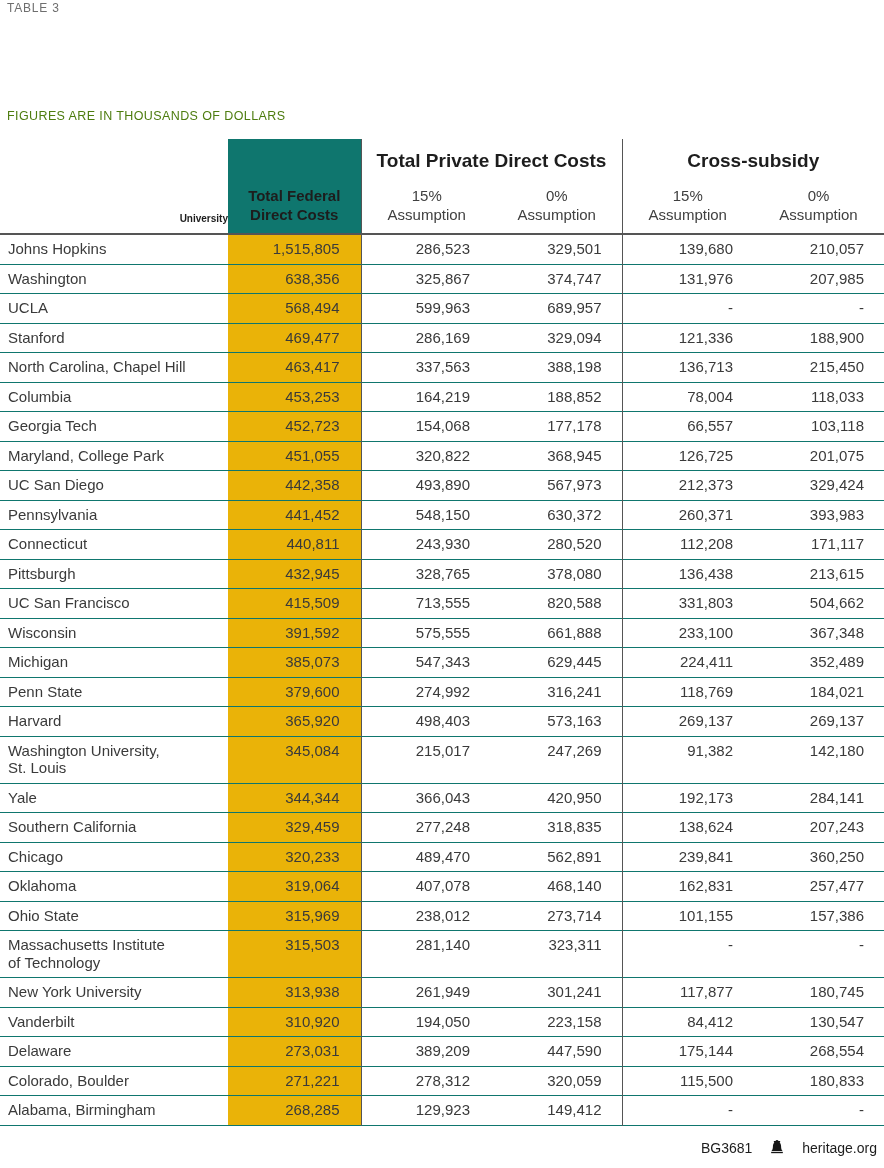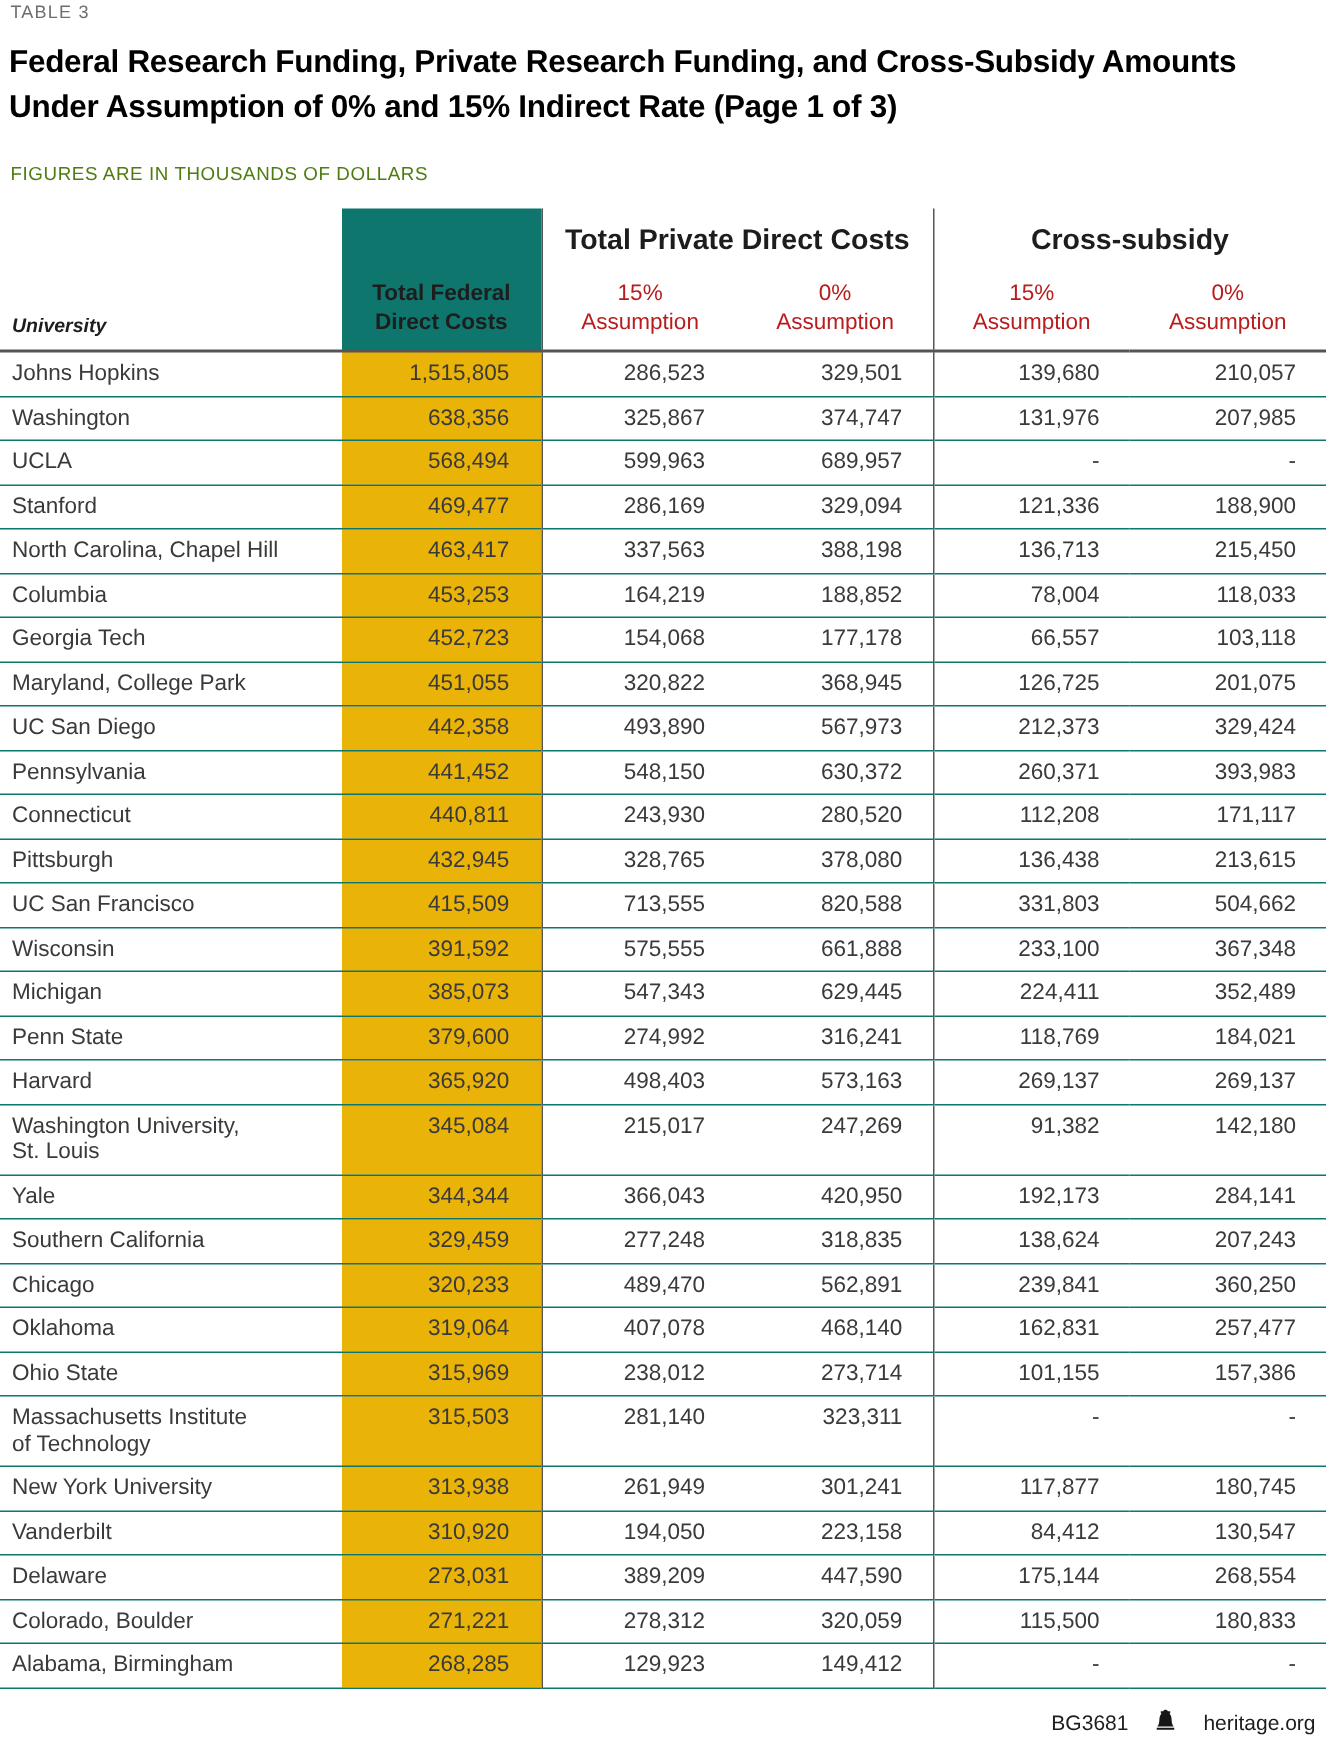"Federal Research Funding, Private" h1.title { html: <h1>Federal Research Funding, Private Research Funding, and Cross-Subsidy Amounts Under Assumption of 0% and 15% Indirect Rate (Page 1 of 3)</h1> -> none }
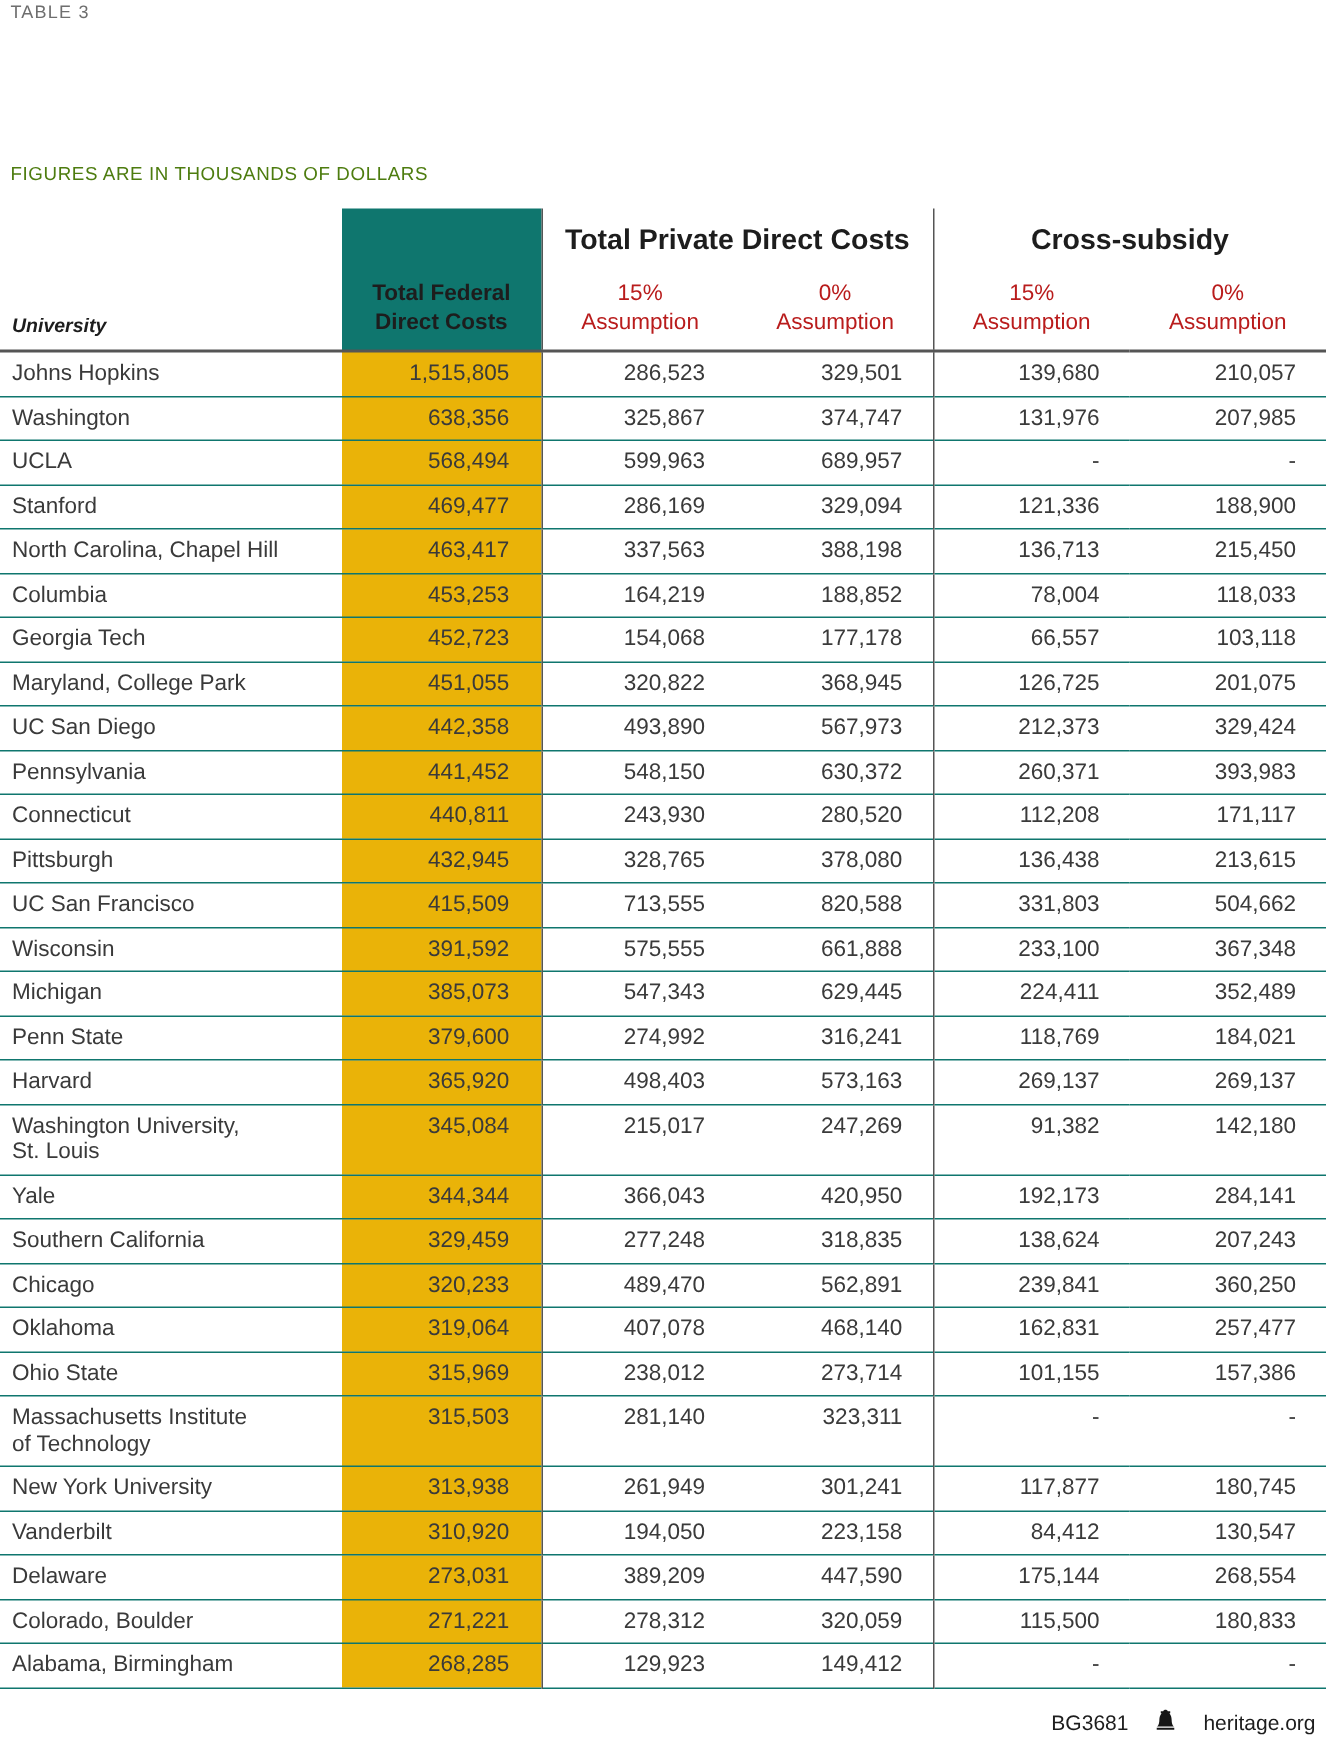"15% Assumption" th.sub { color: #b91c1c -> #404040 }
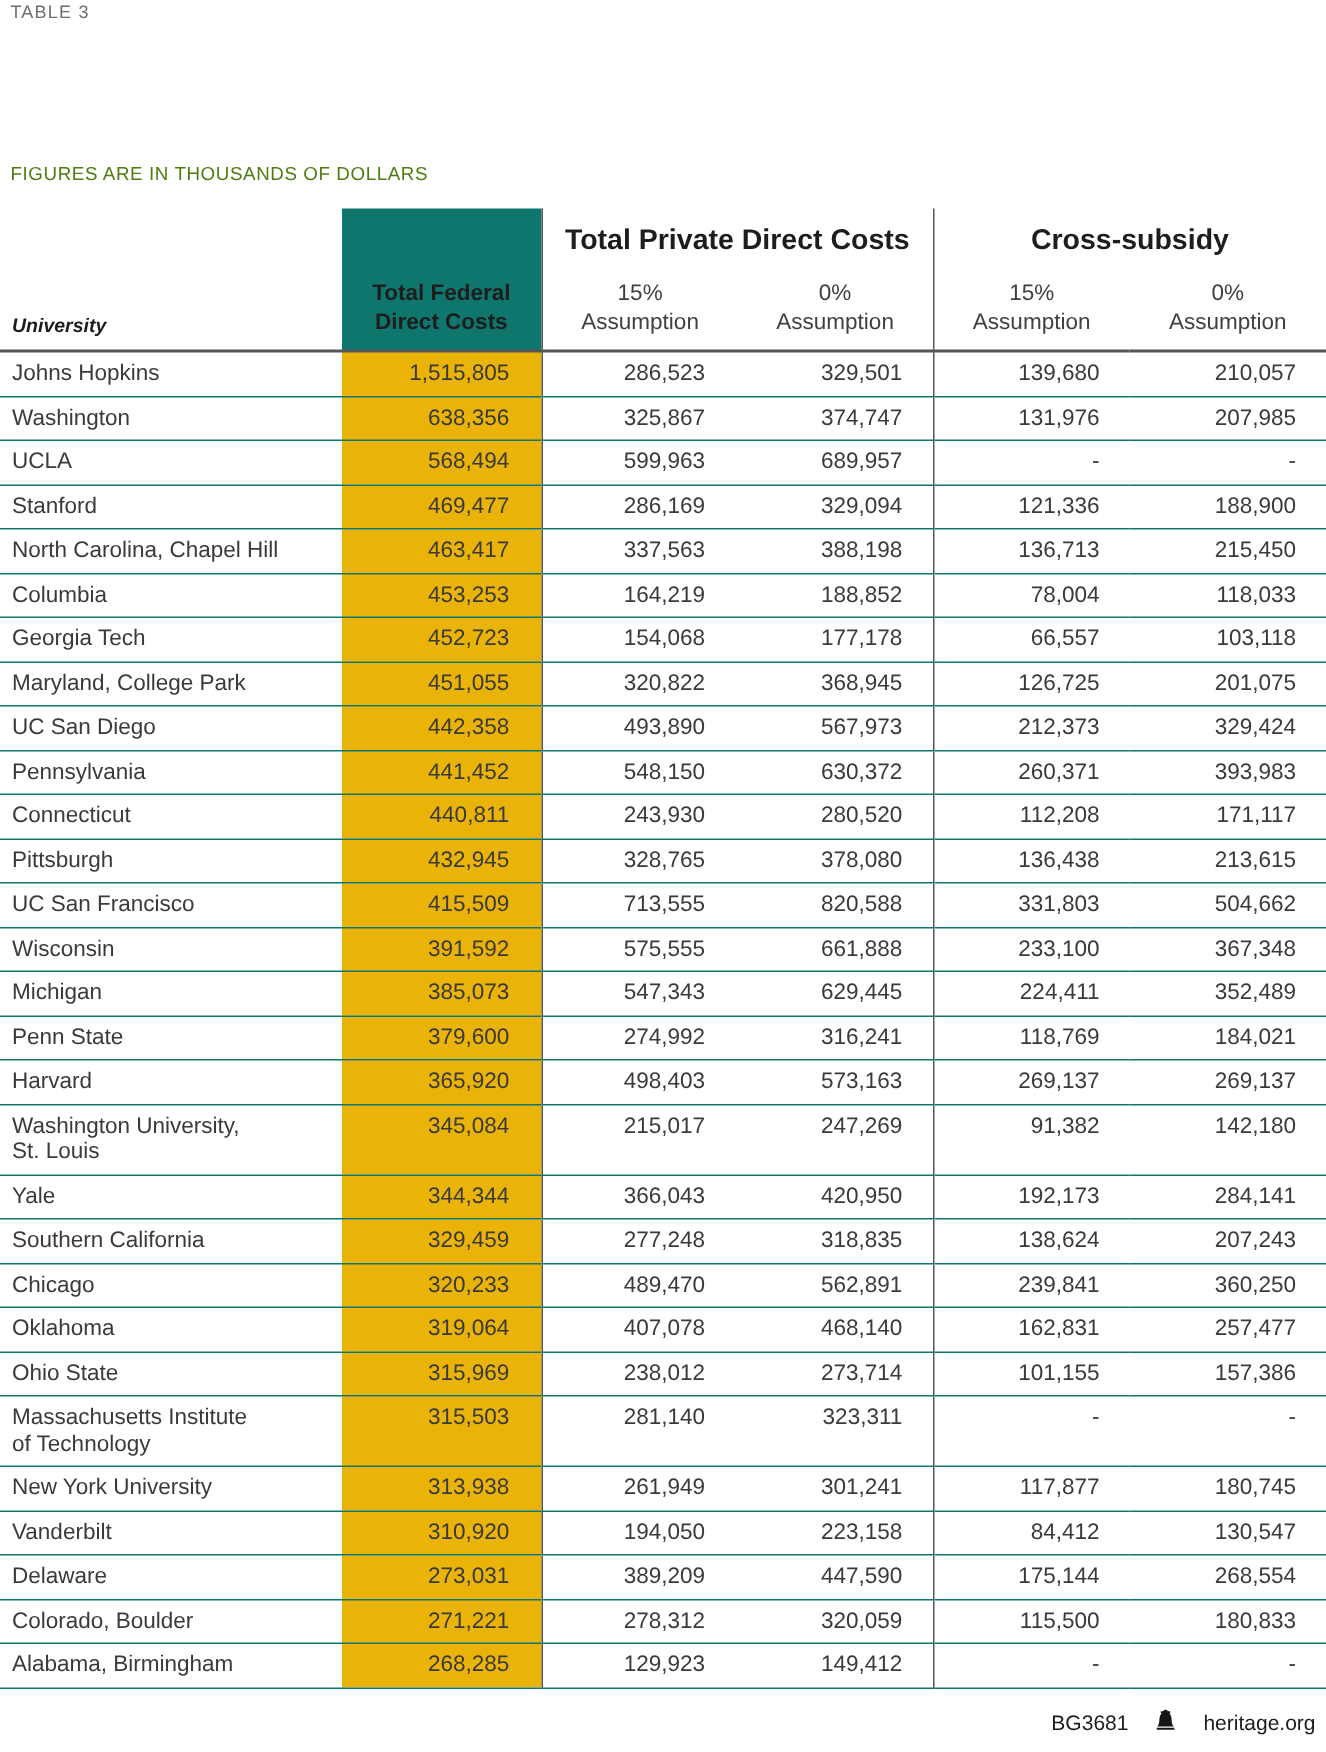"University" th.univ-head { font-size: 13px -> 10px; font-style: italic -> none; text-align: left -> right }
